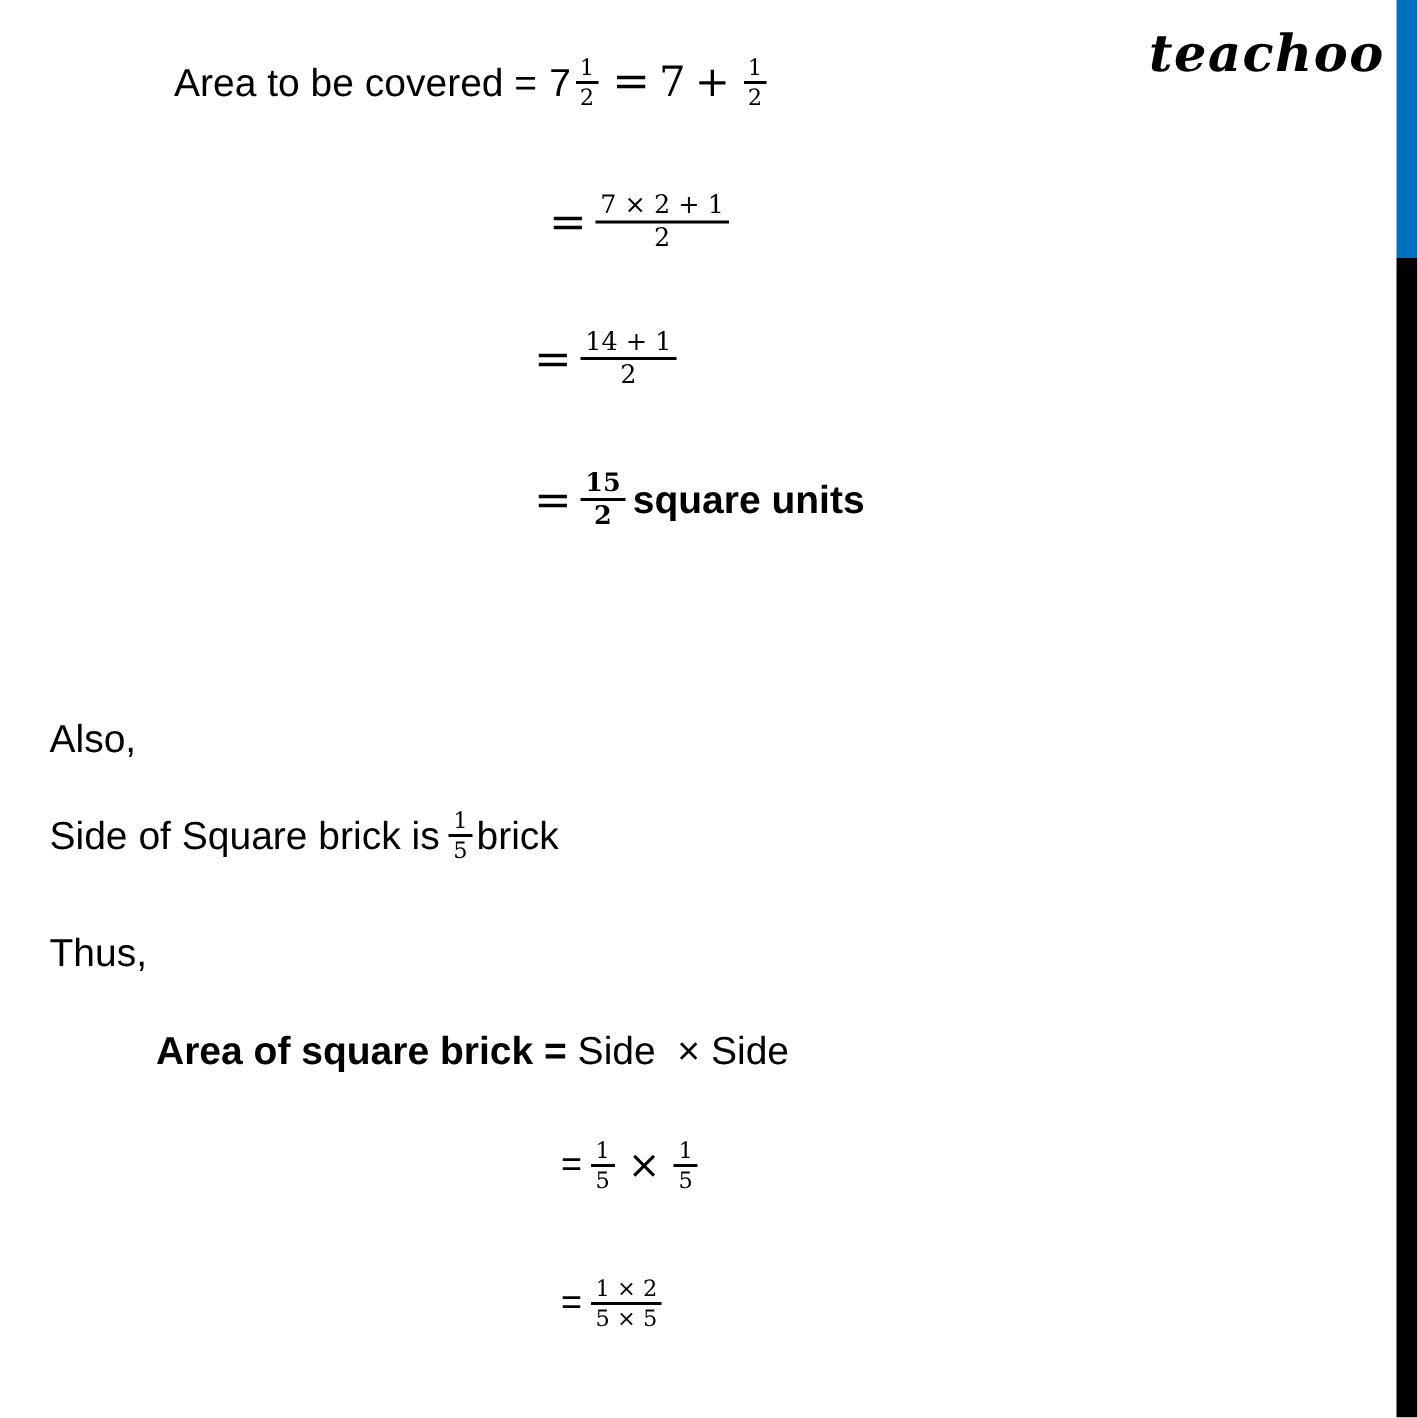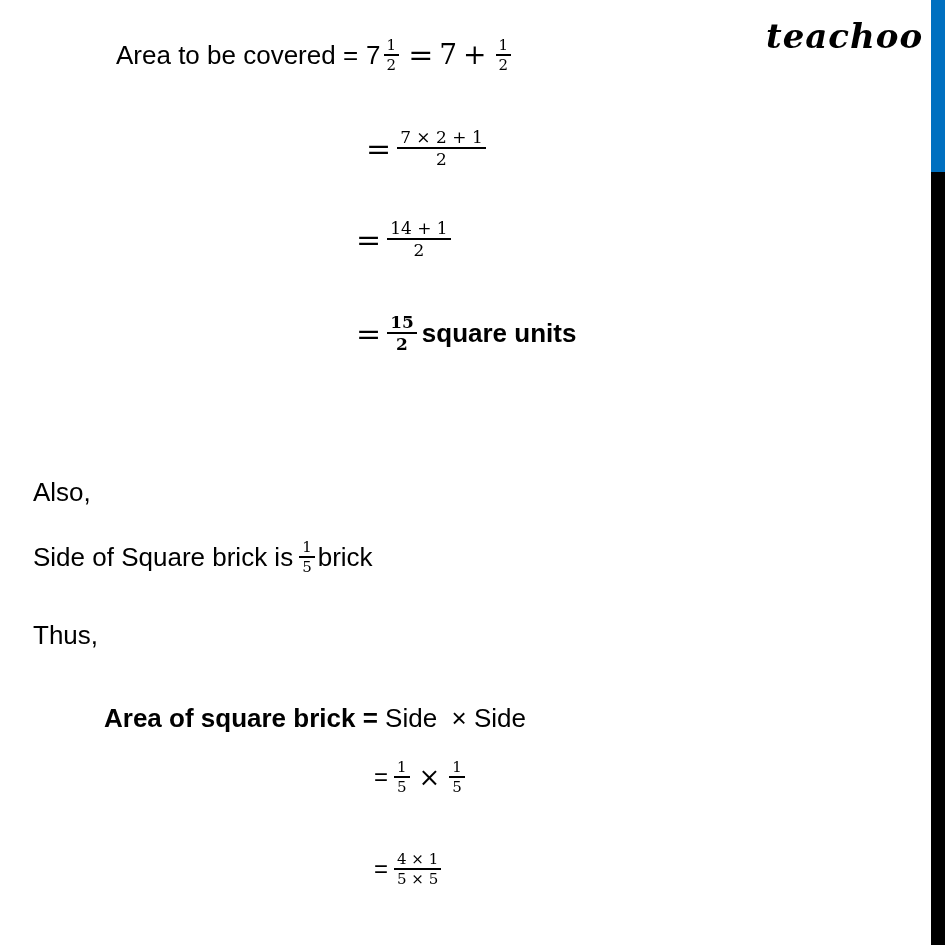"Area of square brick =" div.abs { margin-top: 18px -> none }
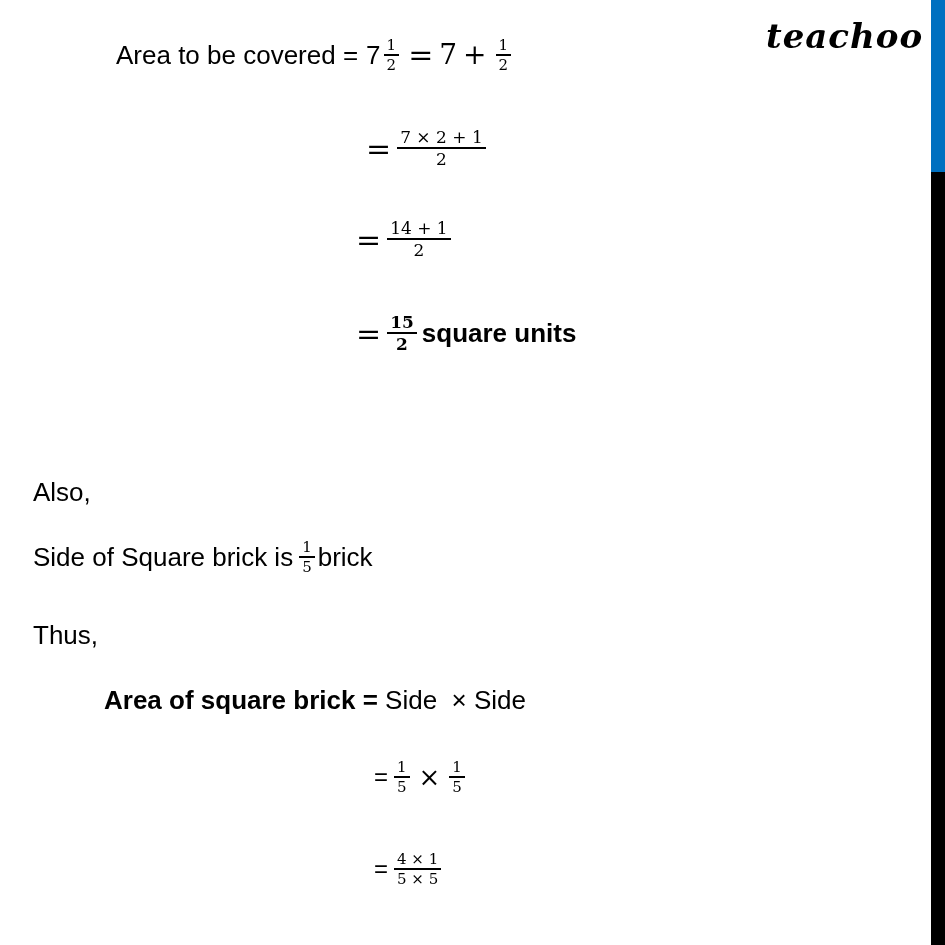"4 × 1" span.num { text: 4 × 1 -> 1 × 2 }
